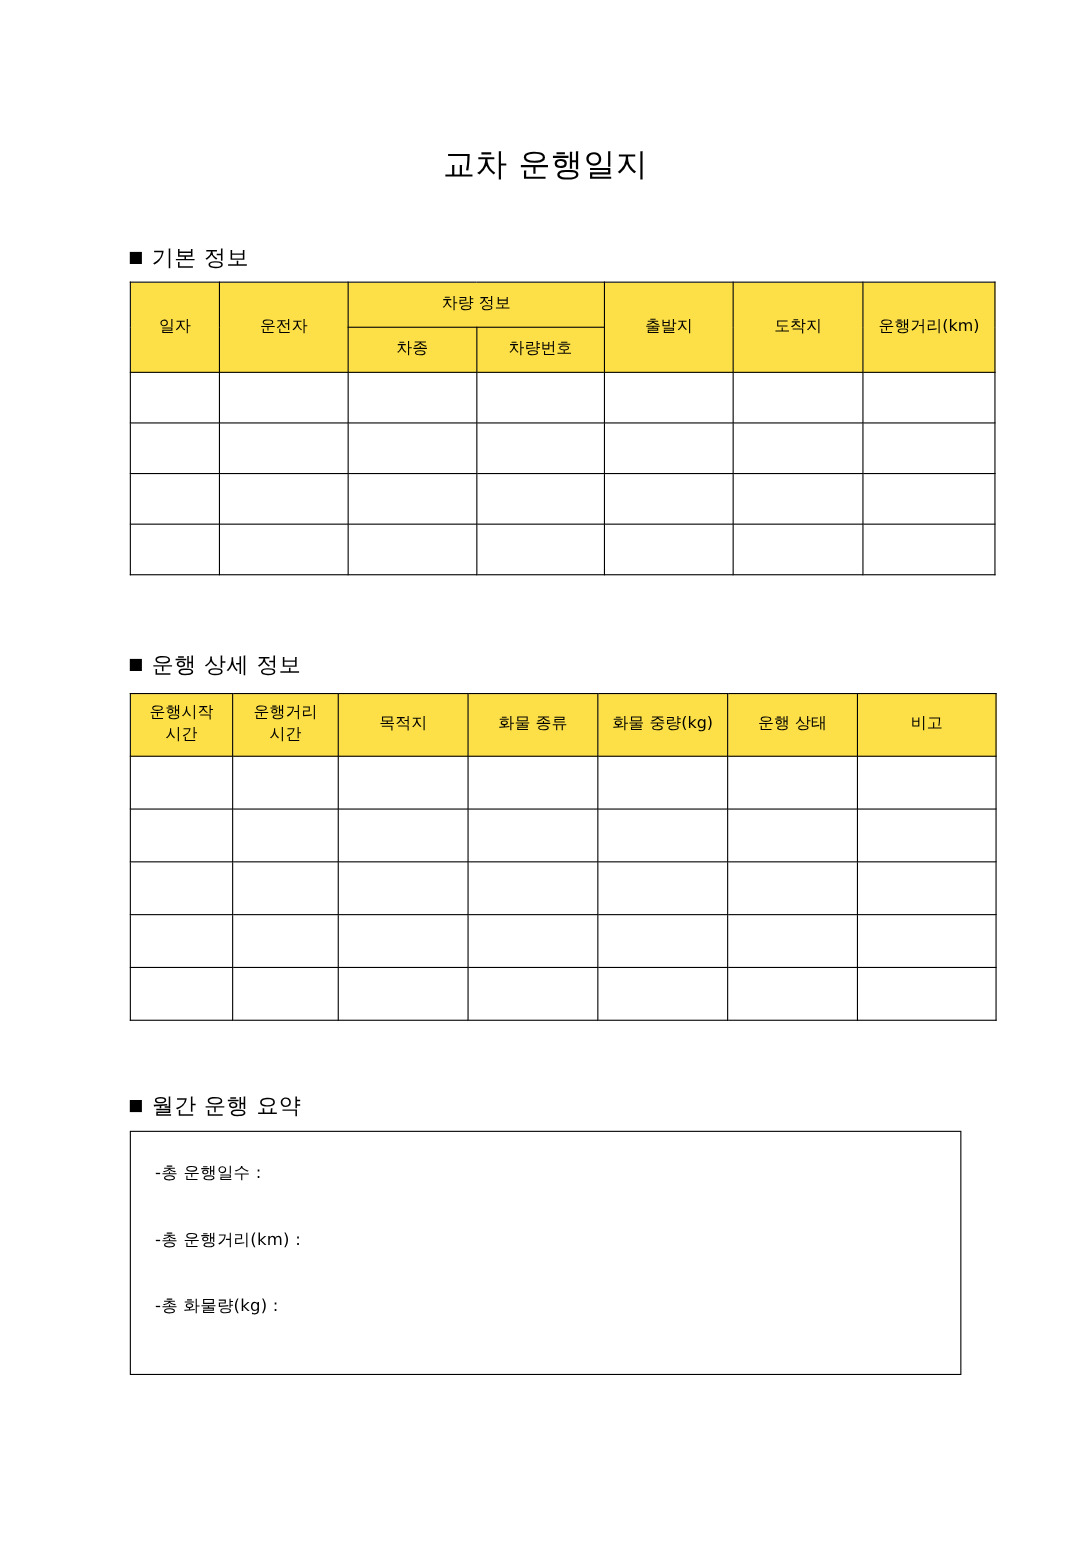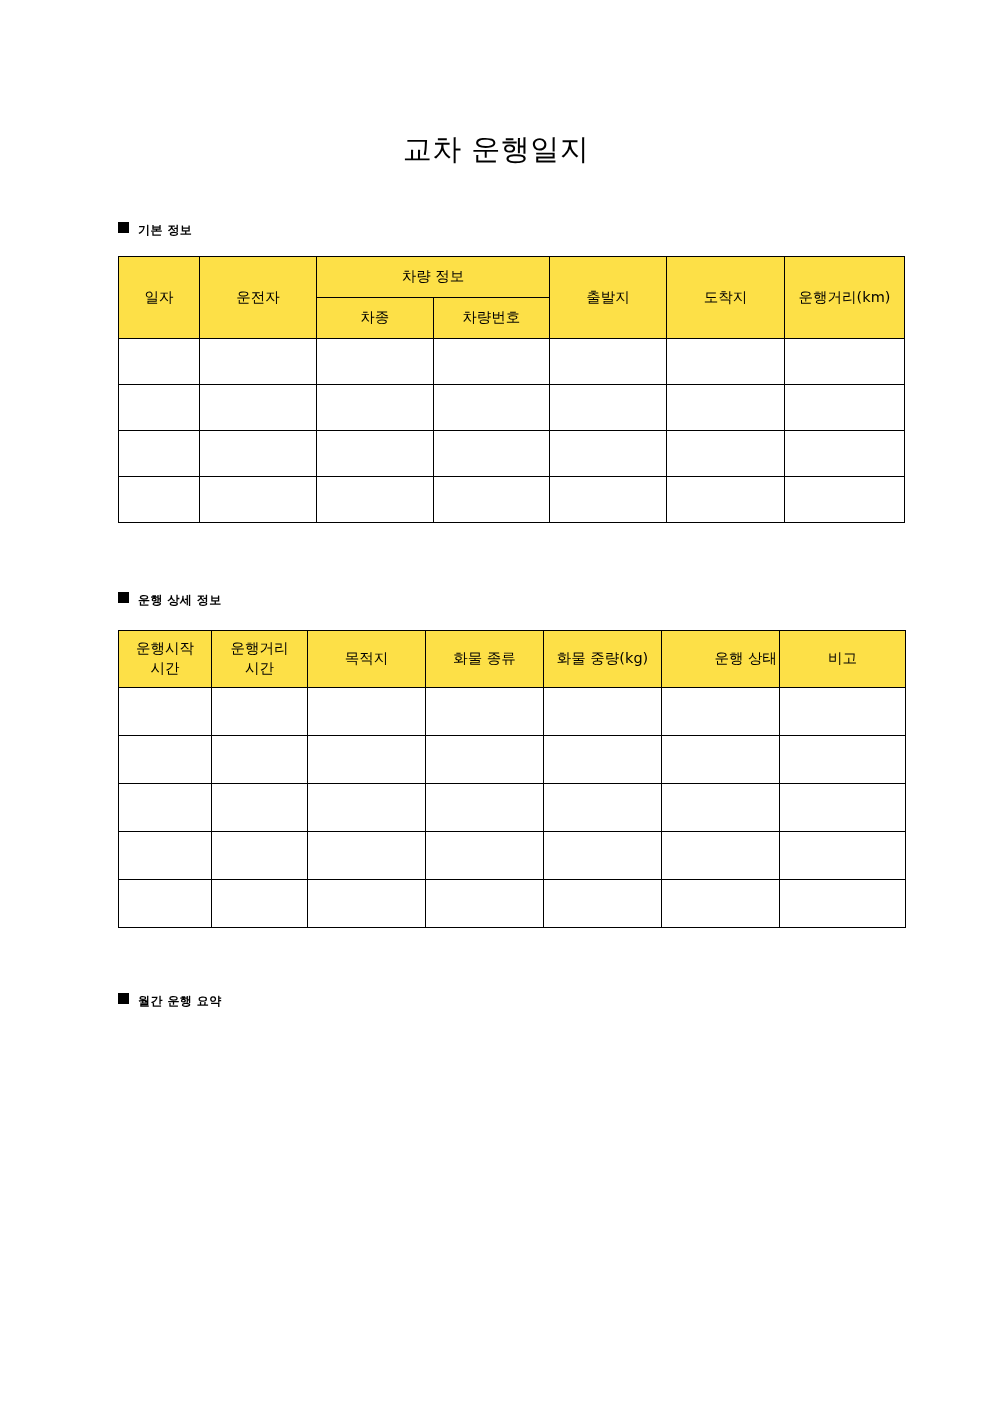"기본 정보" .section-heading { font-size: 12px -> 20px; font-weight: bold -> normal }
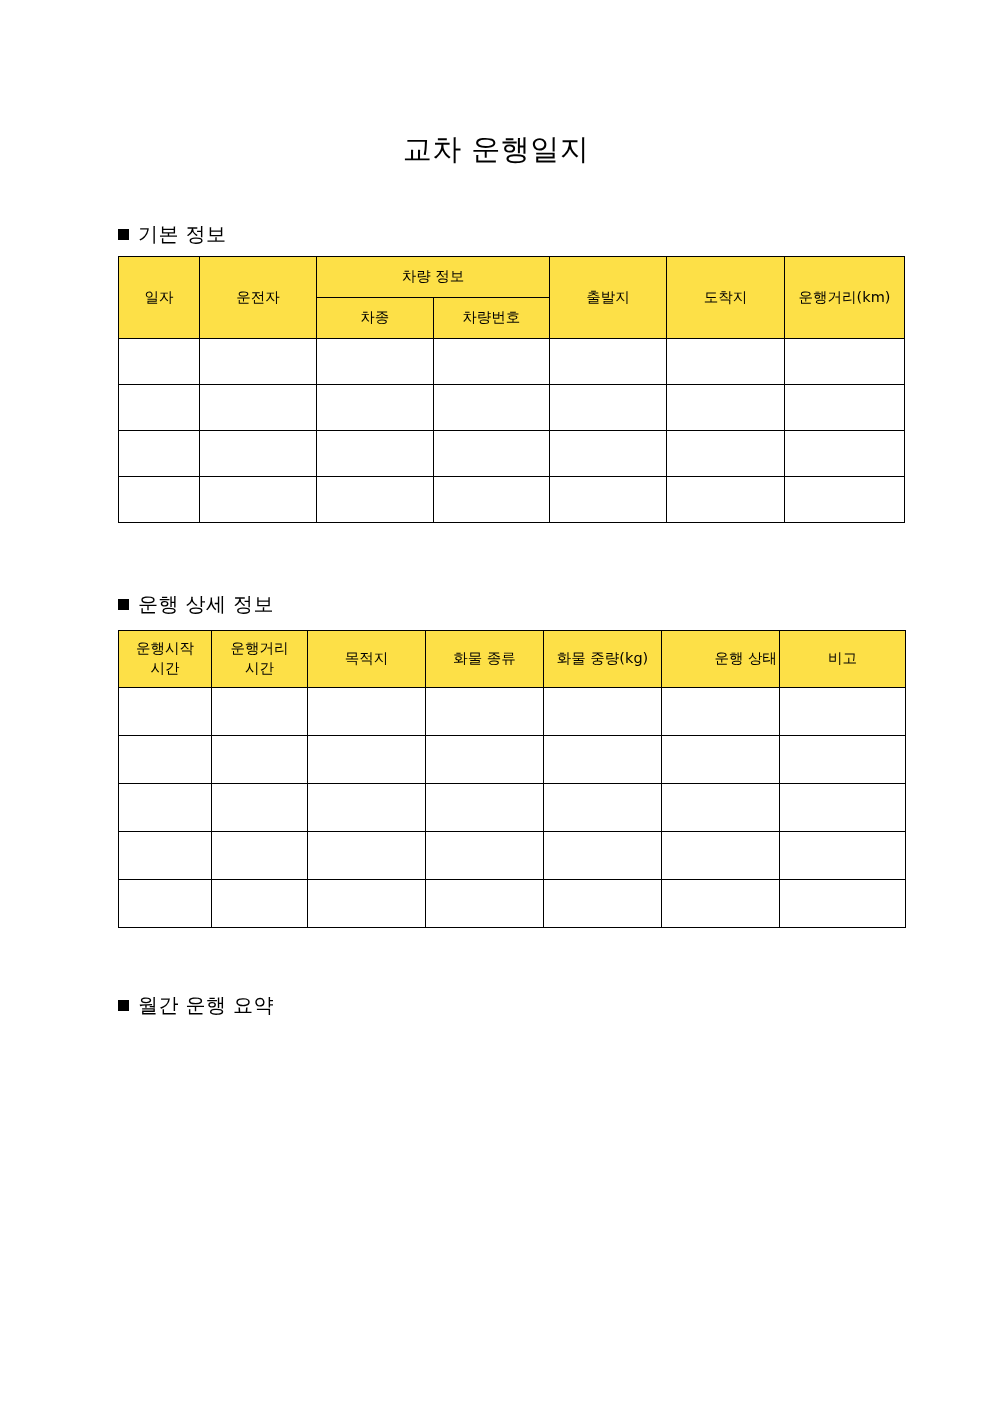"운행 상태" #table-detail th.d-status { text-align: right -> none }
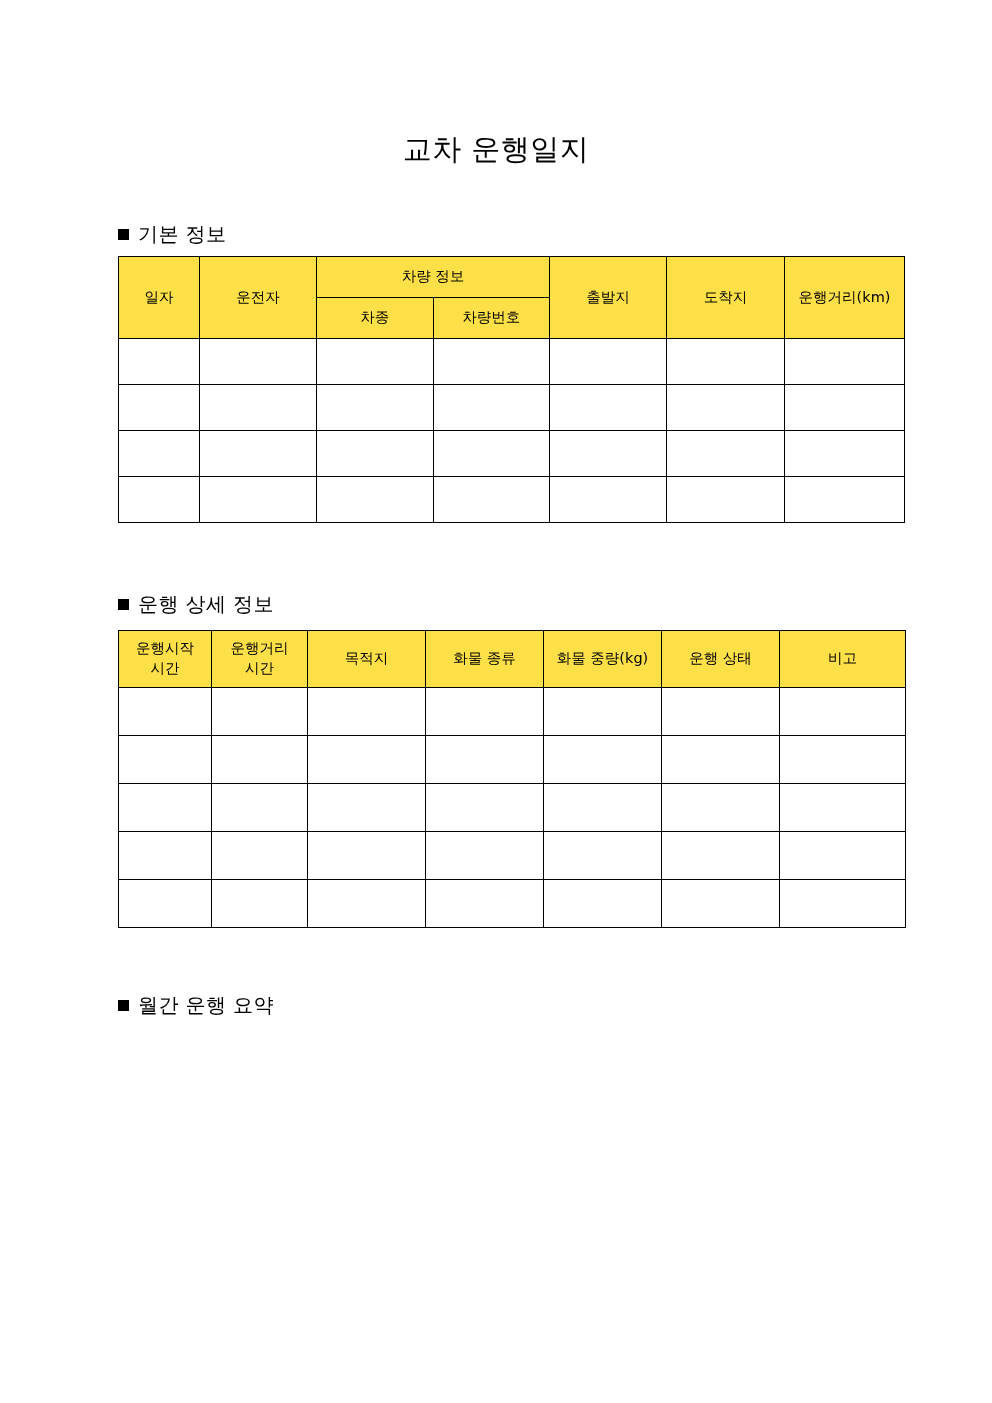"-총 운행일수 :" div { html: none -> <div> <div>-총 운행일수 :</div> <div>-총 운행거리(km) :</div> <div>-총 화물량(kg) :</div> </div> }
